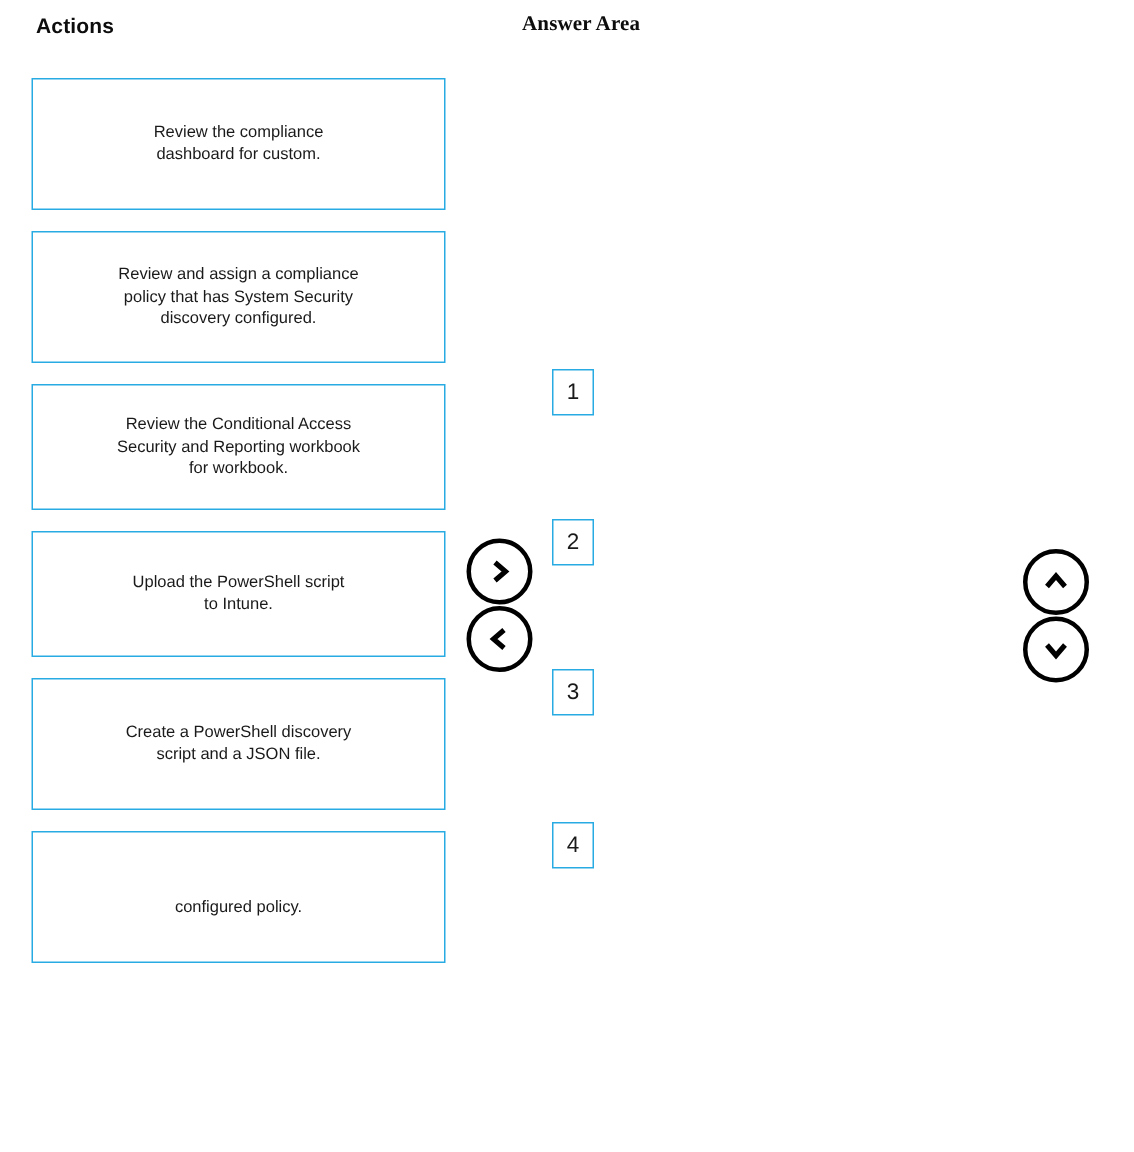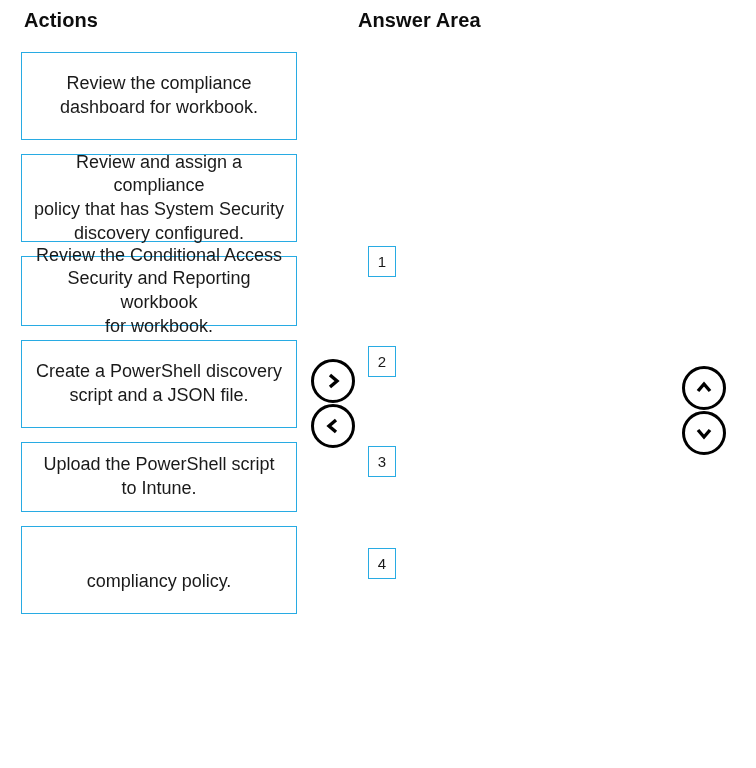"Actions" .col-header { font-size: 20px -> 14px }
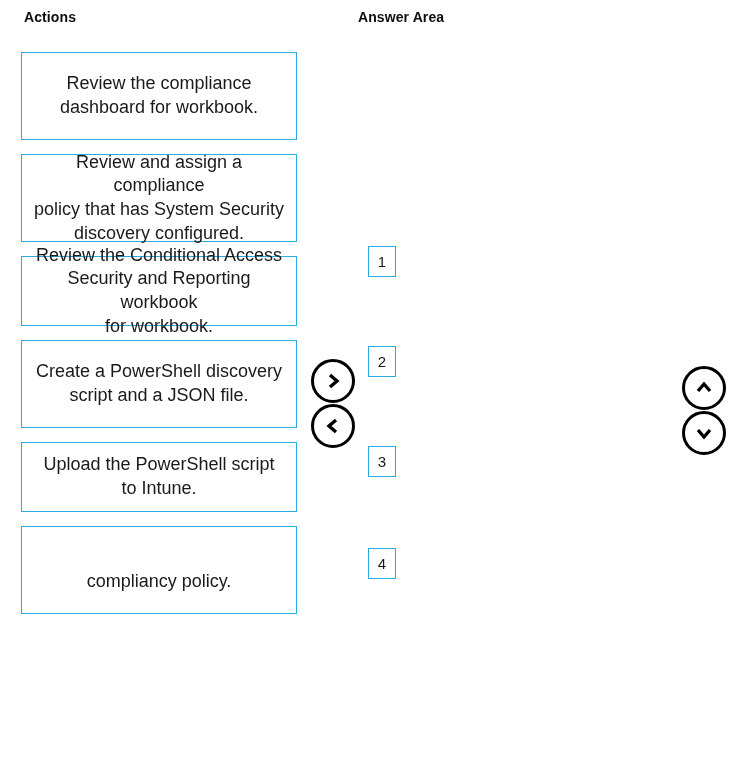"Answer Area" #answer-header { font-family: none -> Liberation Serif, serif; left: 358px -> 348px }
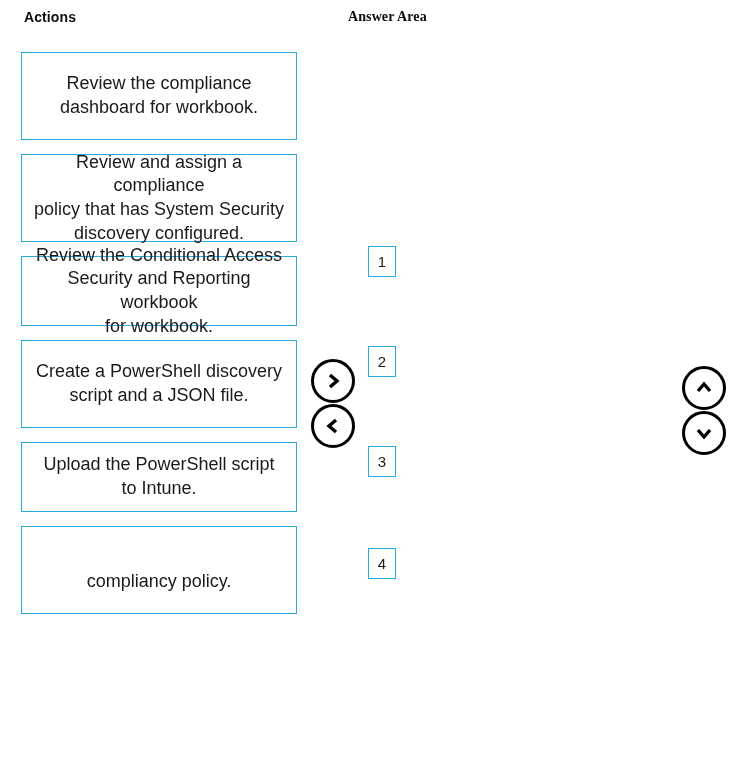"Review the compliance" .action-card { font-size: 18px -> 11px }
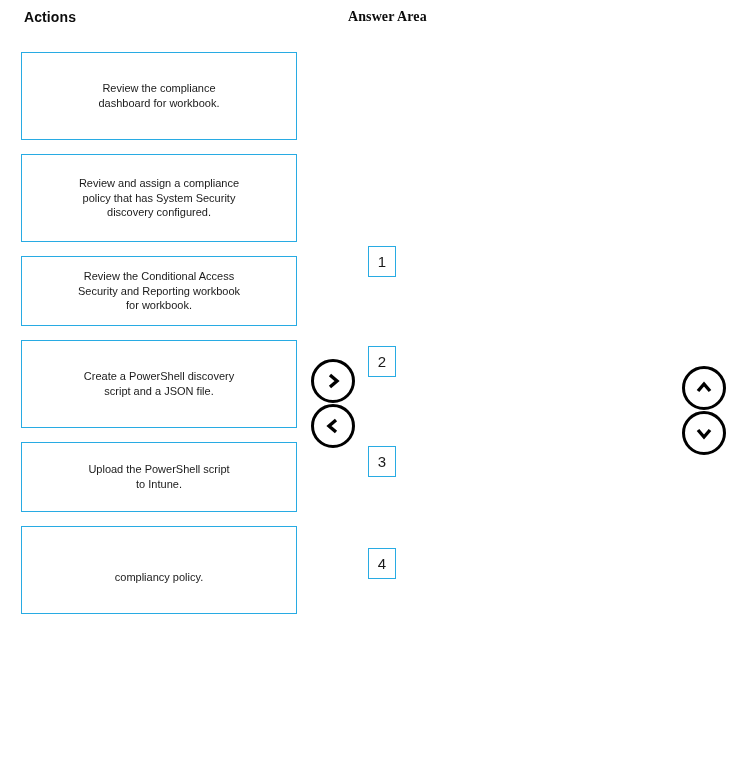"dashboard for workbook." span { text: workbook -> custom }
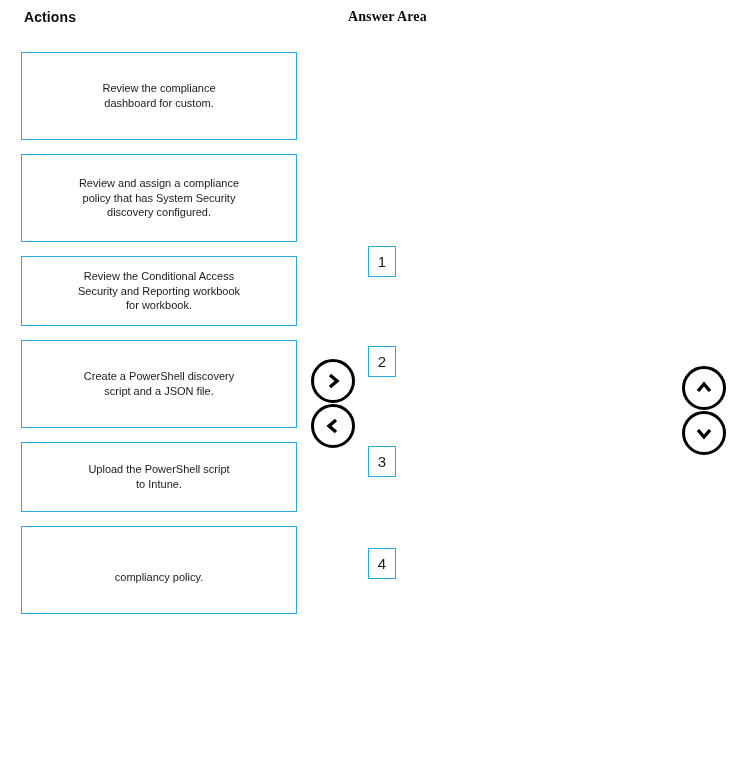"Review the Conditional Access" .action-card.h86 { height: 70px -> 84px }
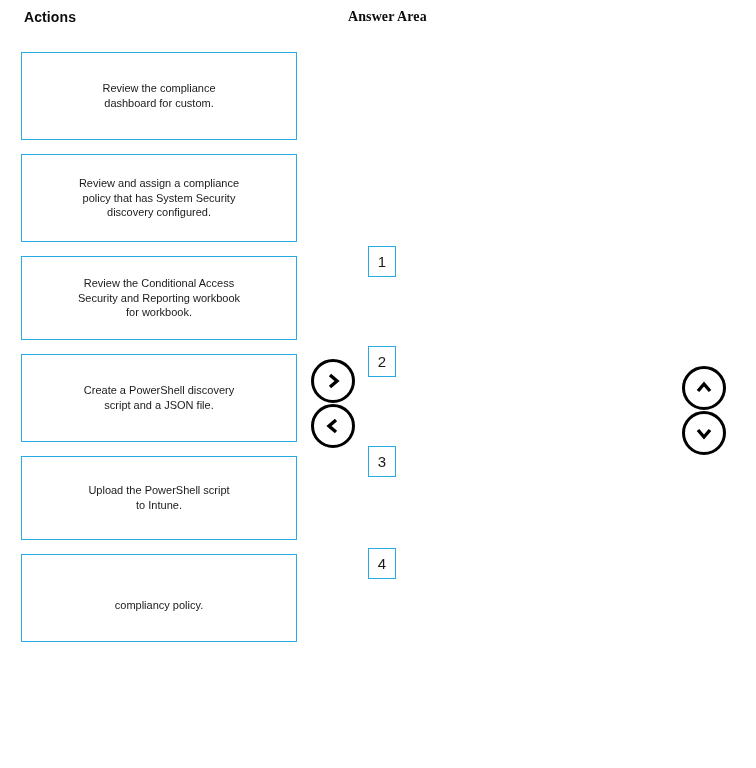"Create a PowerShell discovery" div.action-card { order: before "Upload the PowerShell script" -> after "Upload the PowerShell script" }
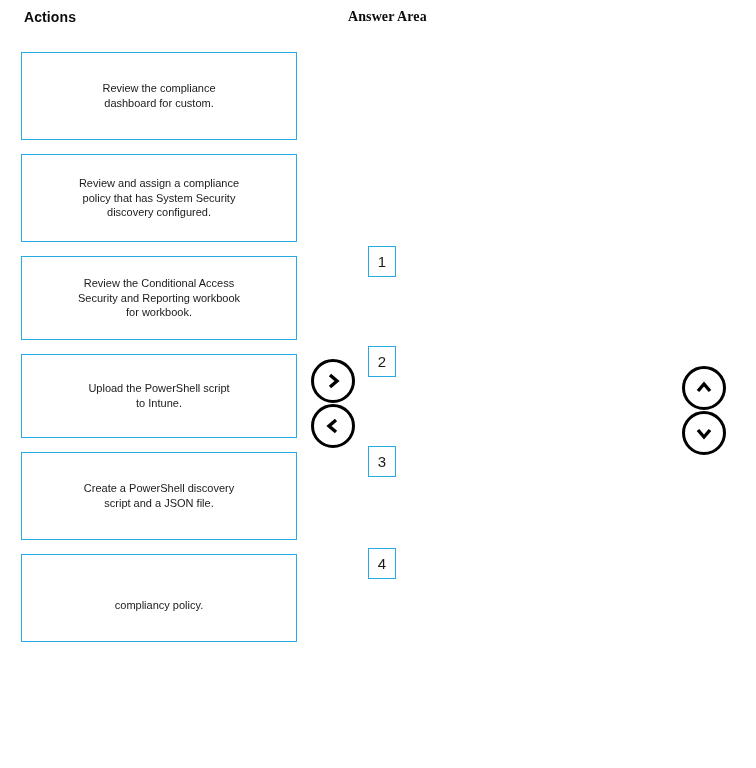"compliancy policy." span { text: compliancy -> configured }
